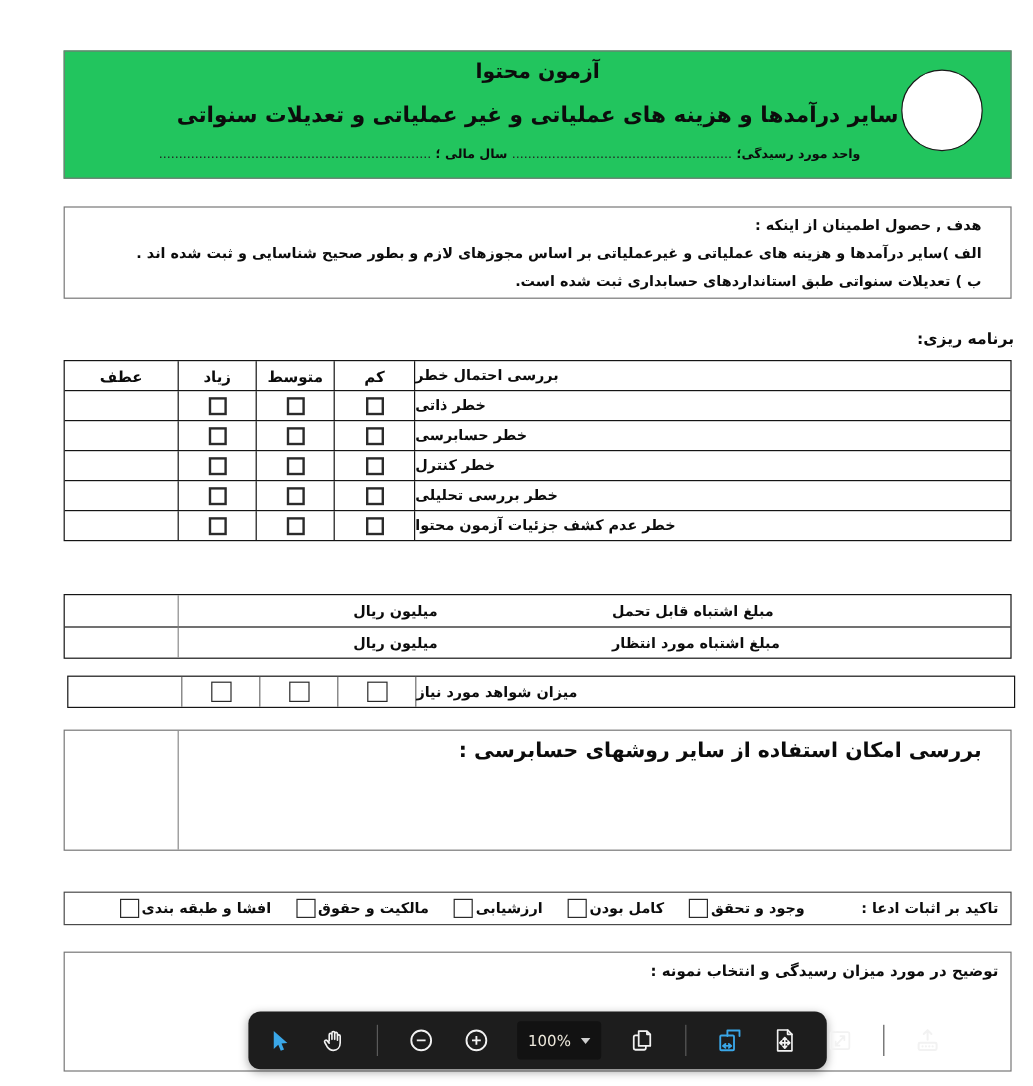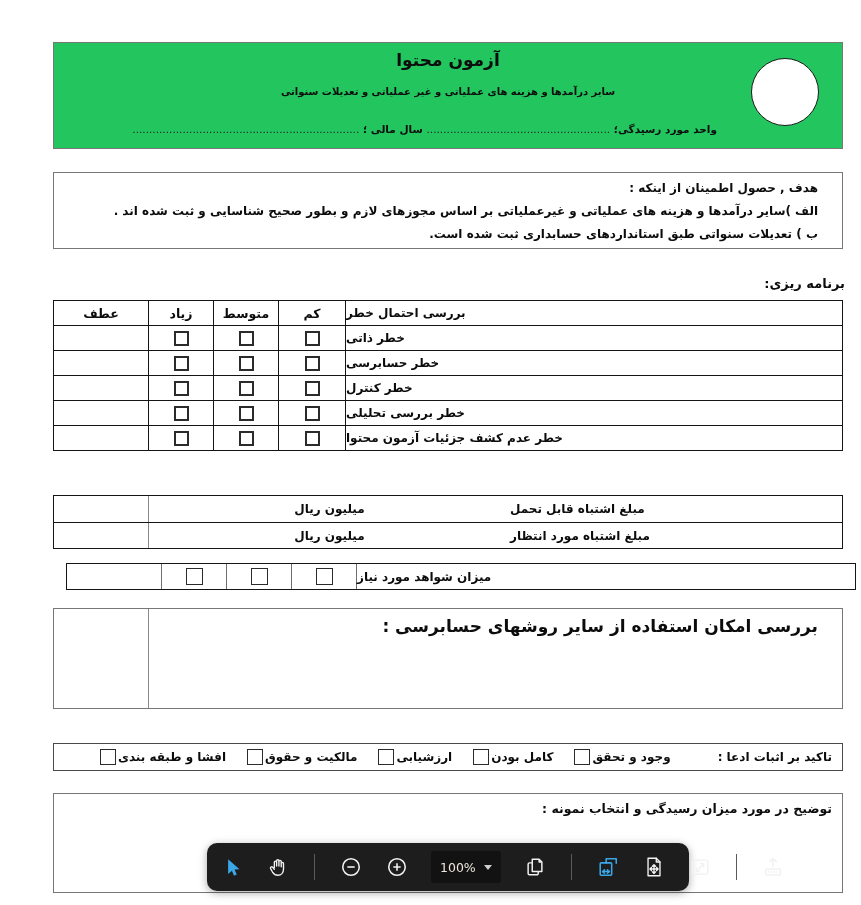"سایر درآمدها و هزینه های" .h-subtitle { font-size: 10px -> 18px }
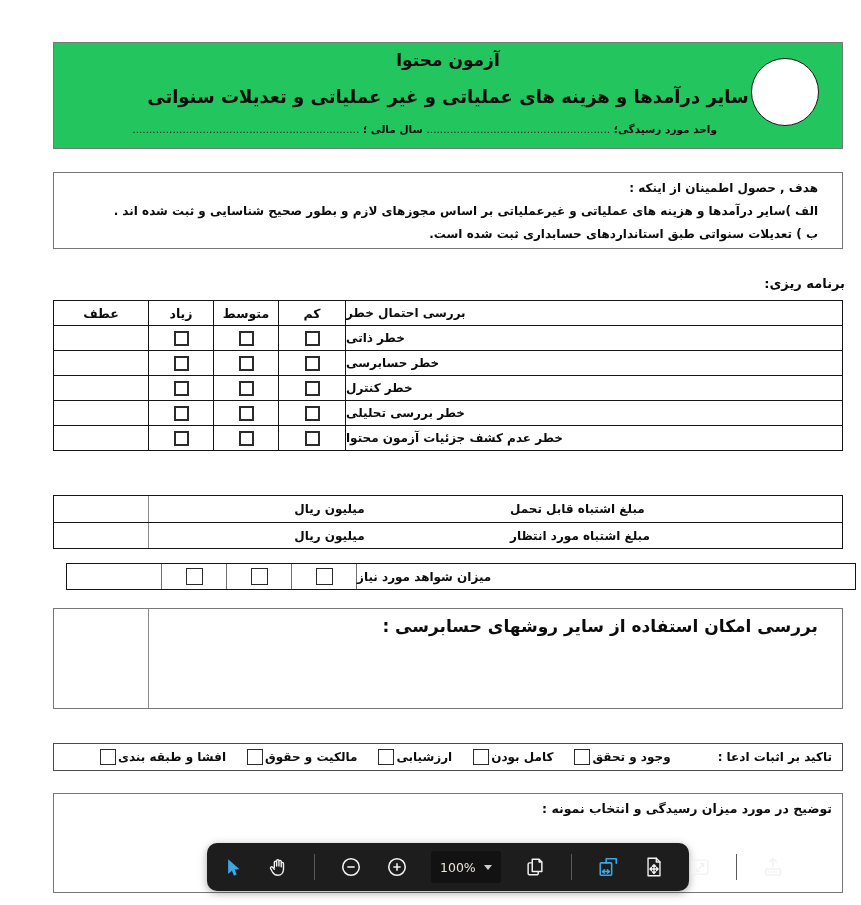"میزان شواهد مورد نیاز" .evidence-row { left: 66px -> 56px }
